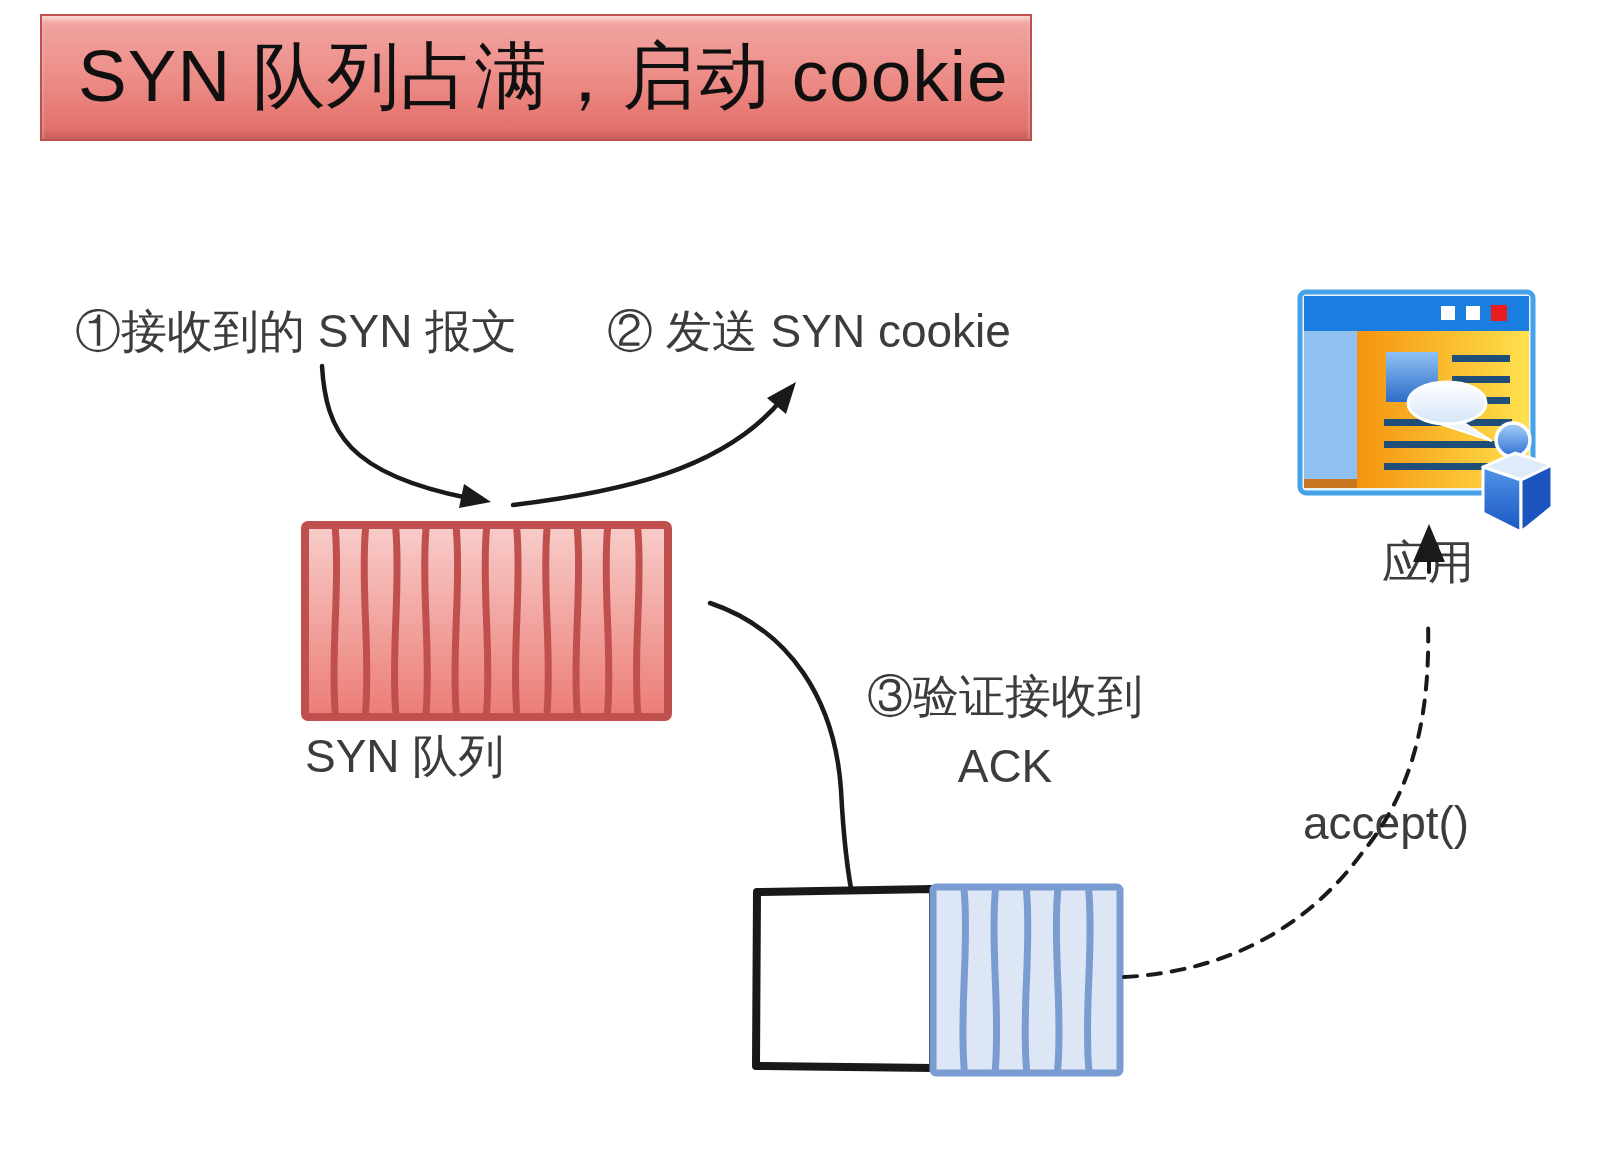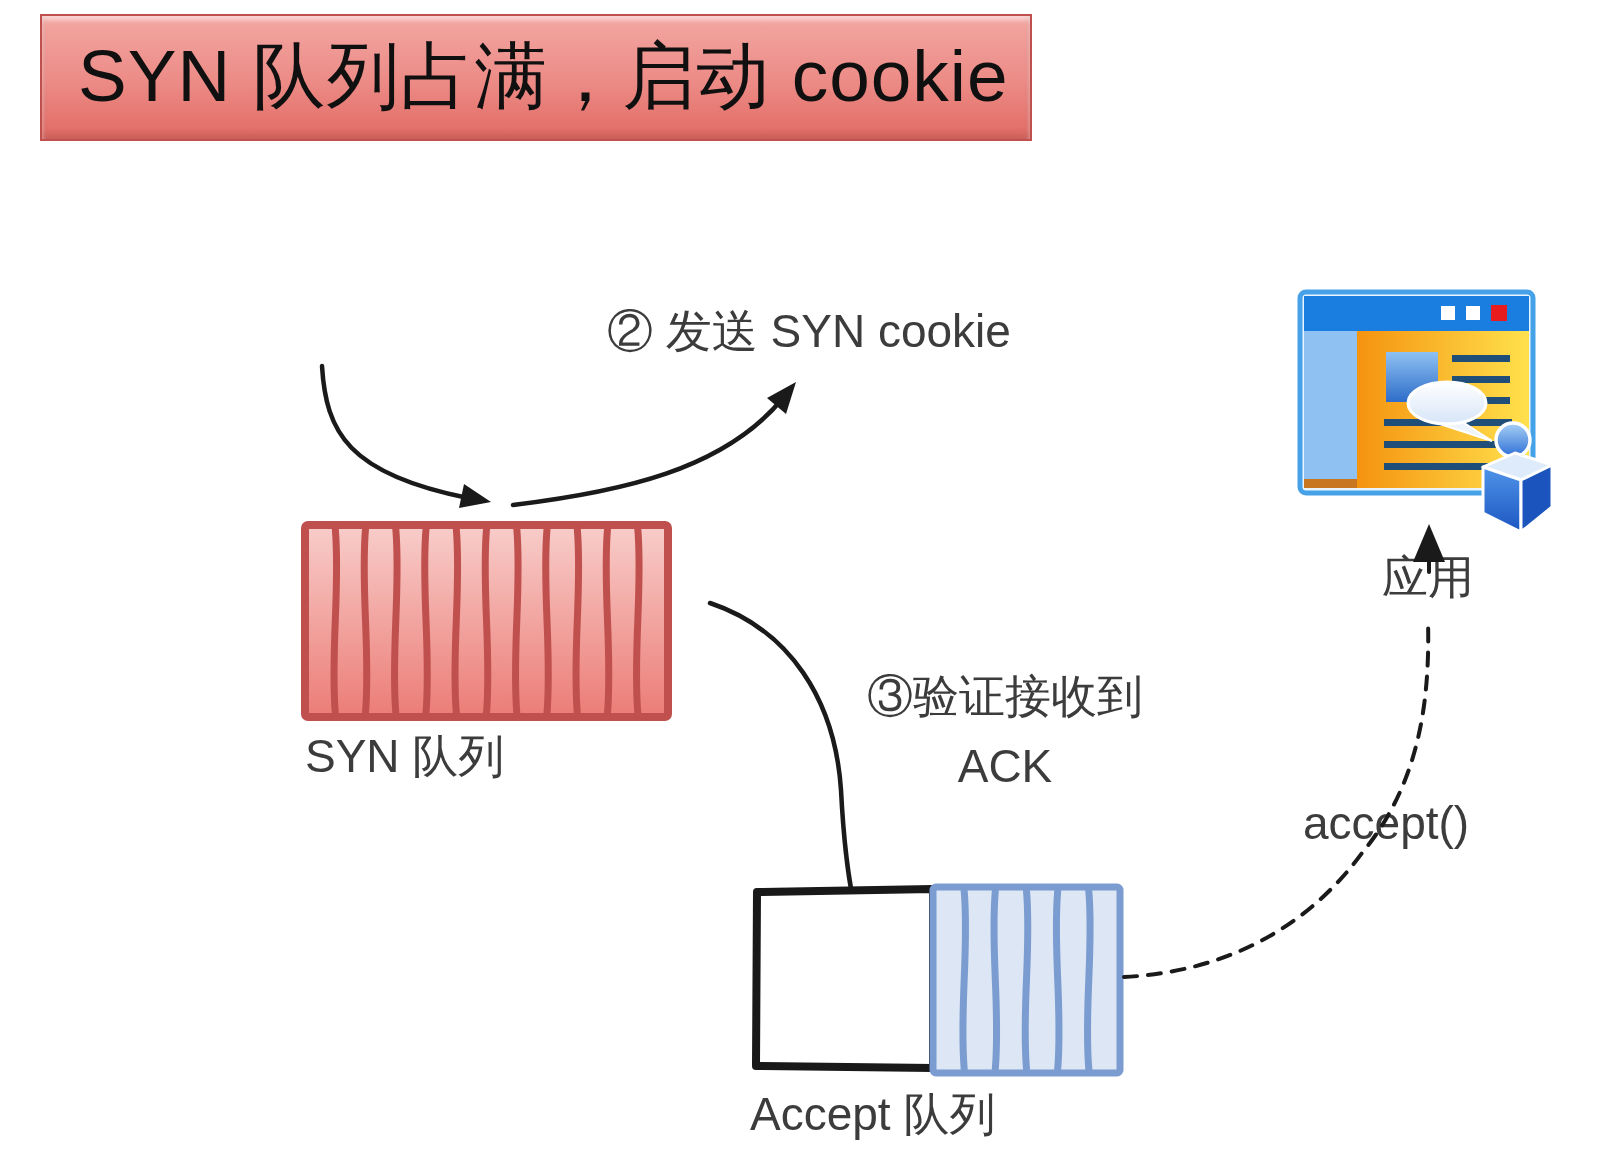"①接收到的 SYN 报文" div.anno { html: none -> <div>①接收到的 SYN 报文</div> }
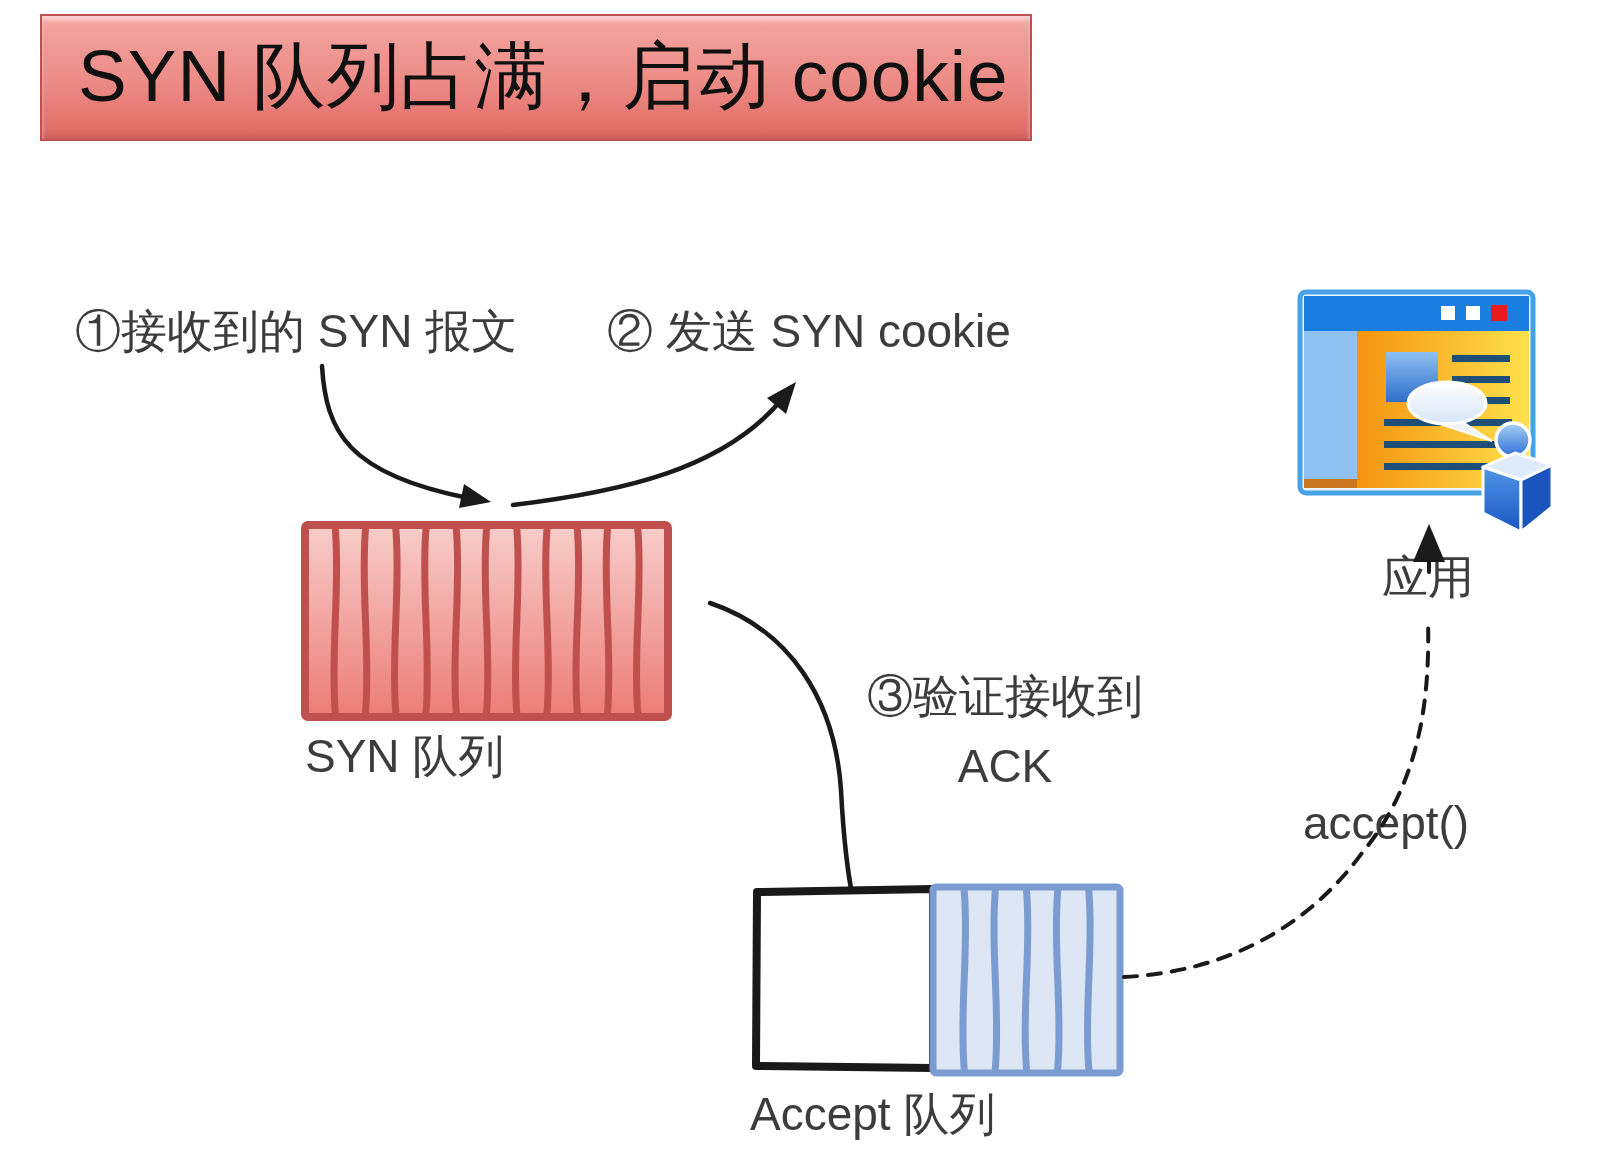"应用" div.anno { top: 547px -> 532px }
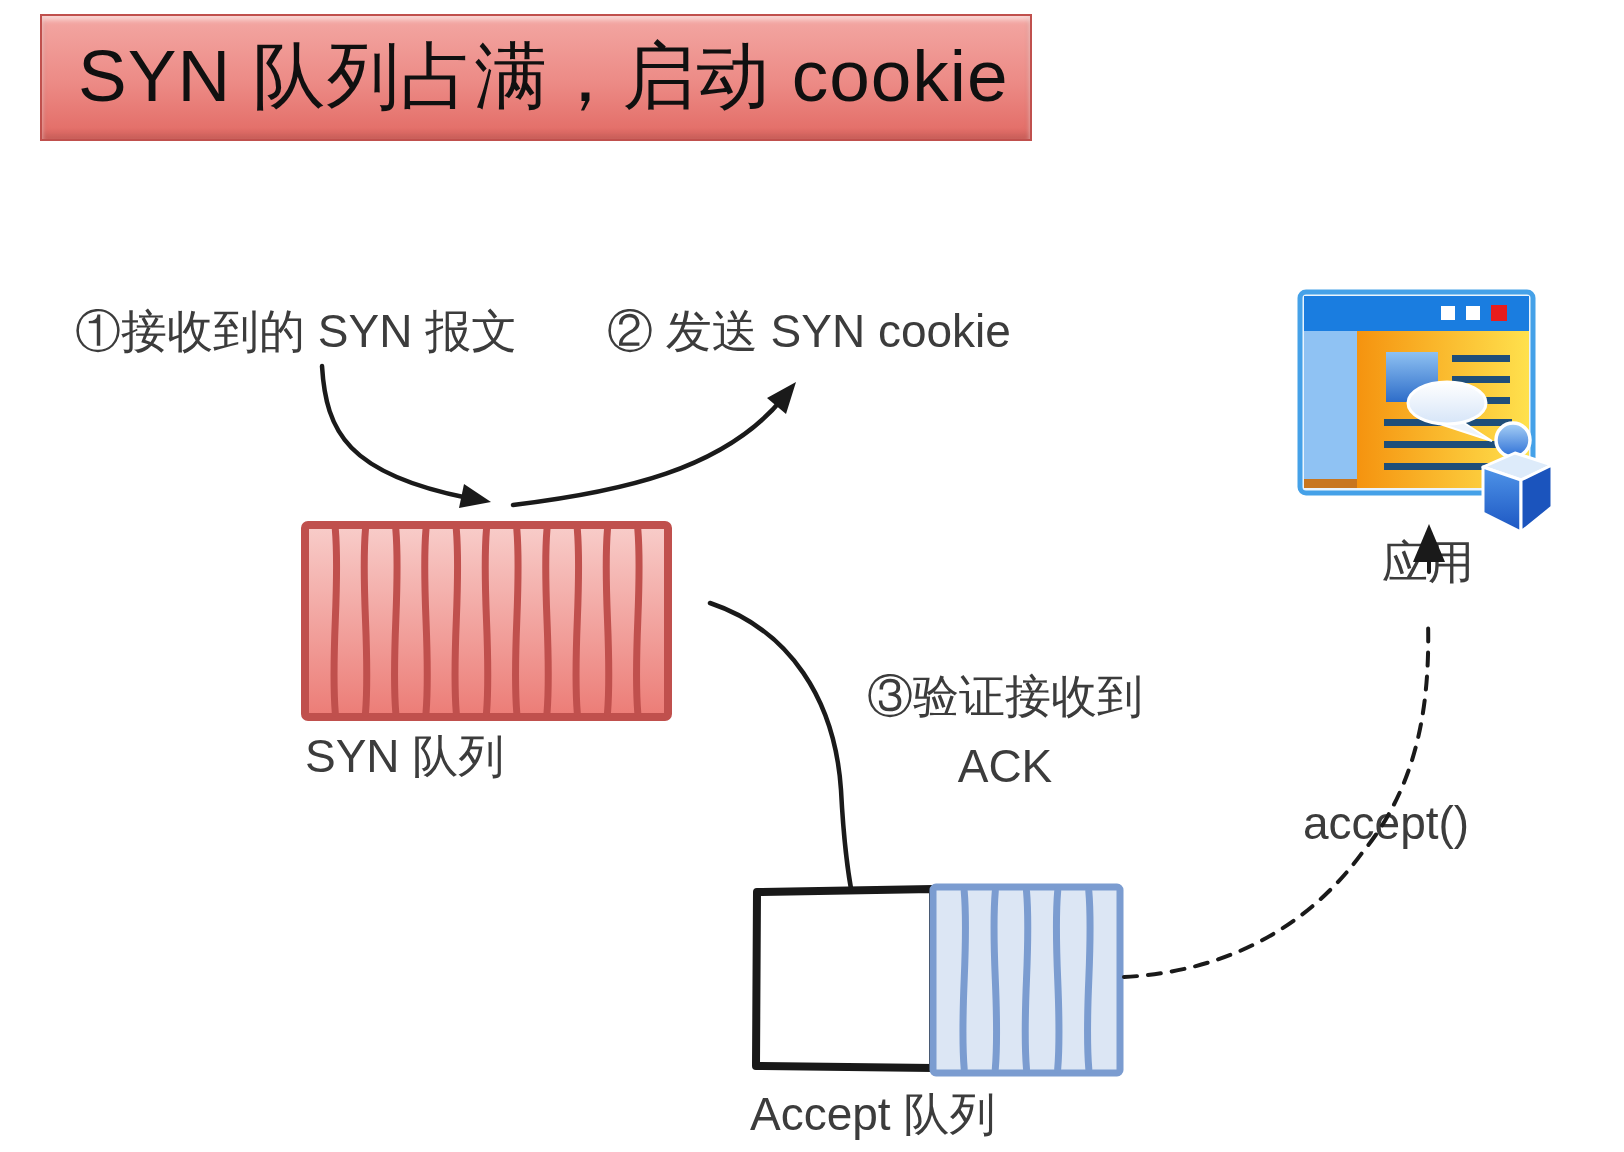"Accept 队列" div.qlabel { html: <div>Accept 队列</div> -> none }
